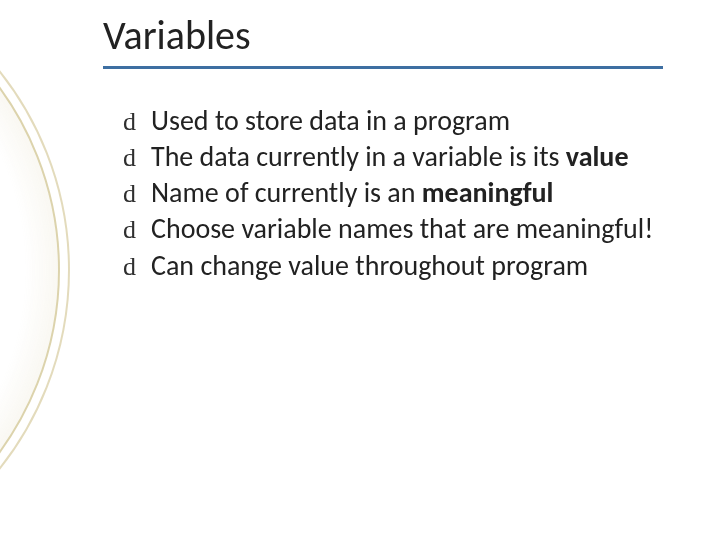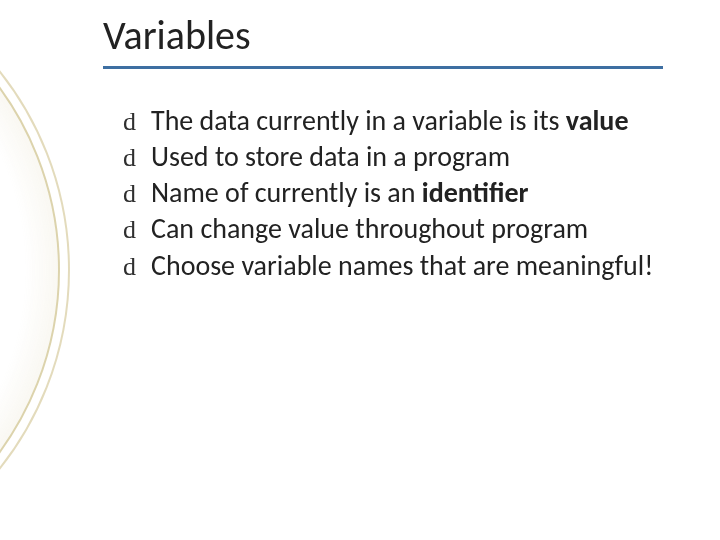"d The data currently in" li { order: before "d Used to store data" -> after "d Used to store data" }
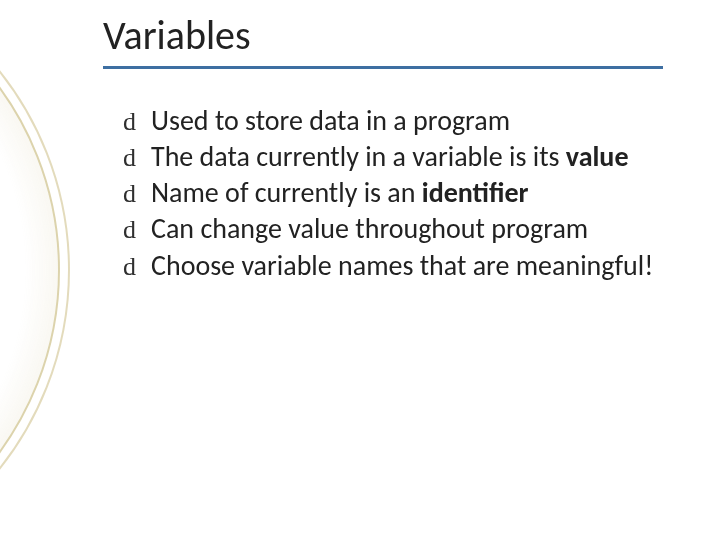"identifier" span.bold { text: identifier -> meaningful }
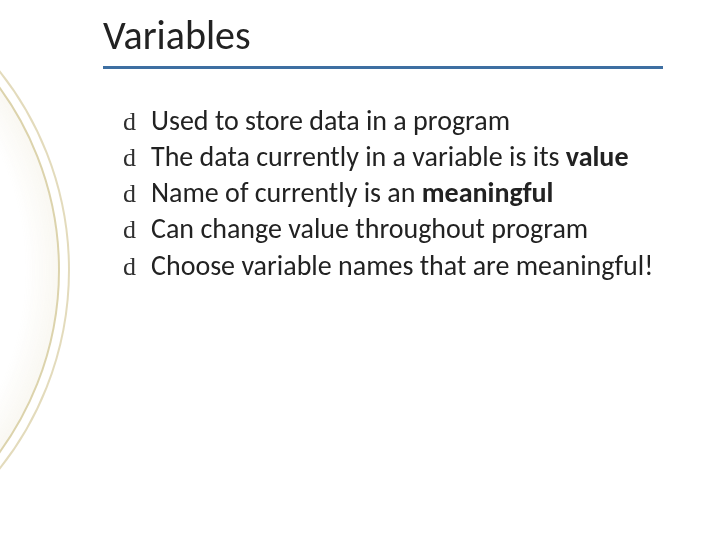"d Can change value throughout" li { order: before "d Choose variable names that" -> after "d Choose variable names that" }
